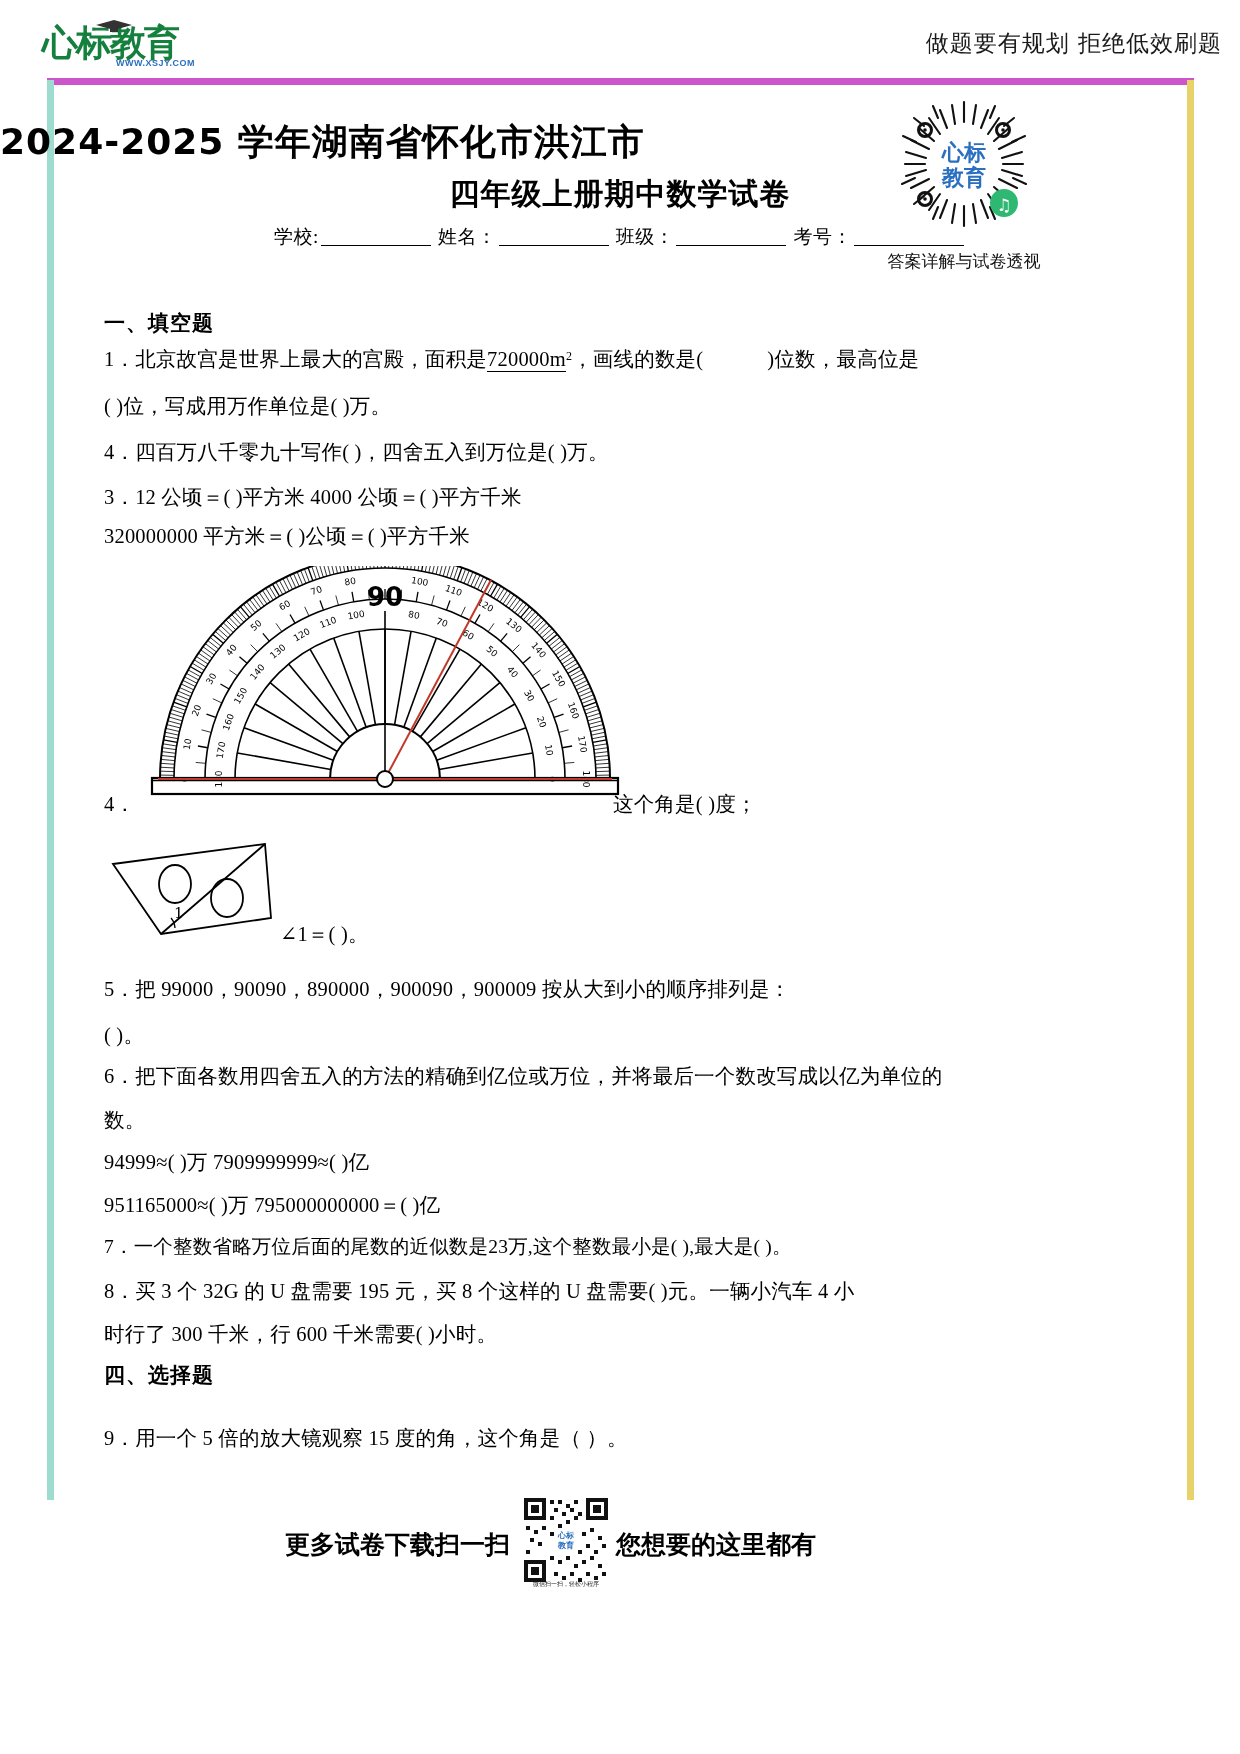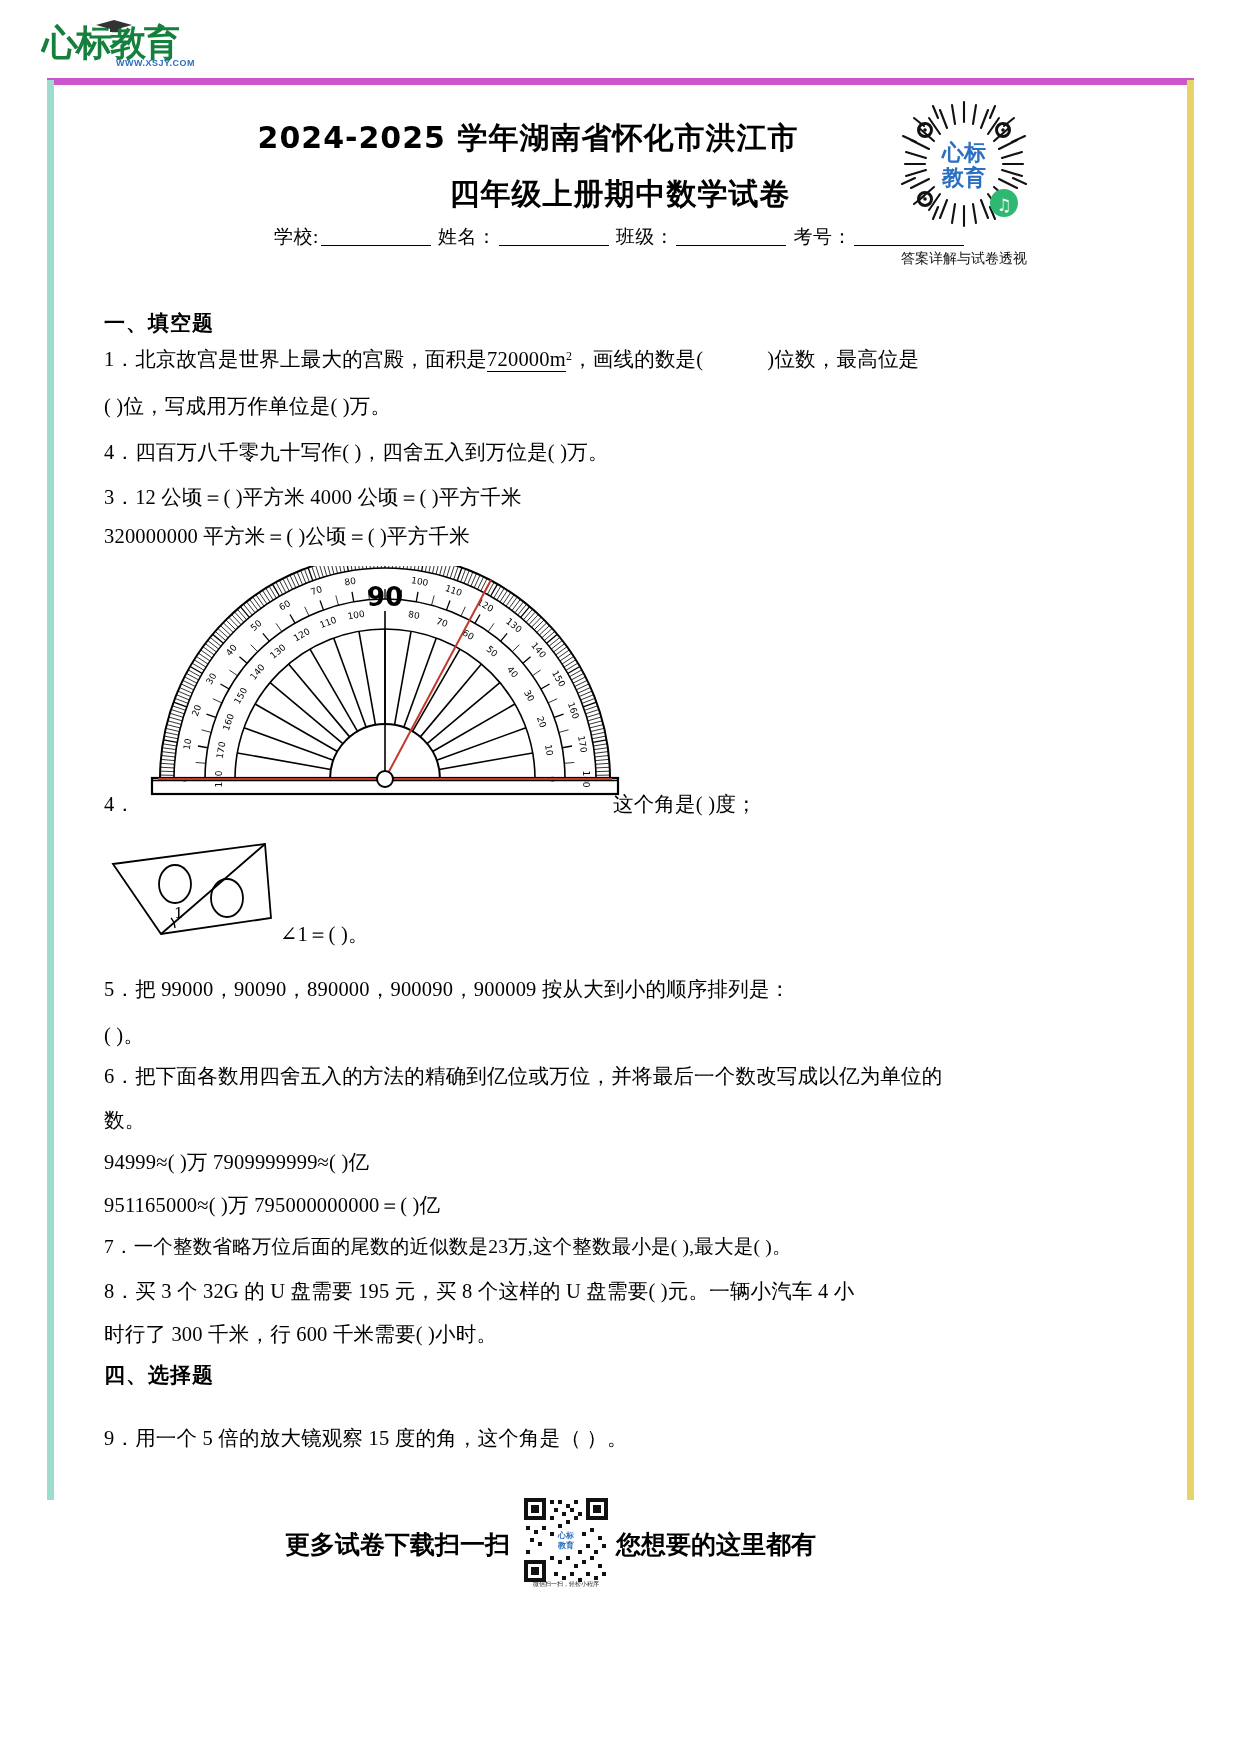"做题要有规划 拒绝低效刷题" div.slogan { html: none -> <div>做题要有规划 拒绝低效刷题</div> }
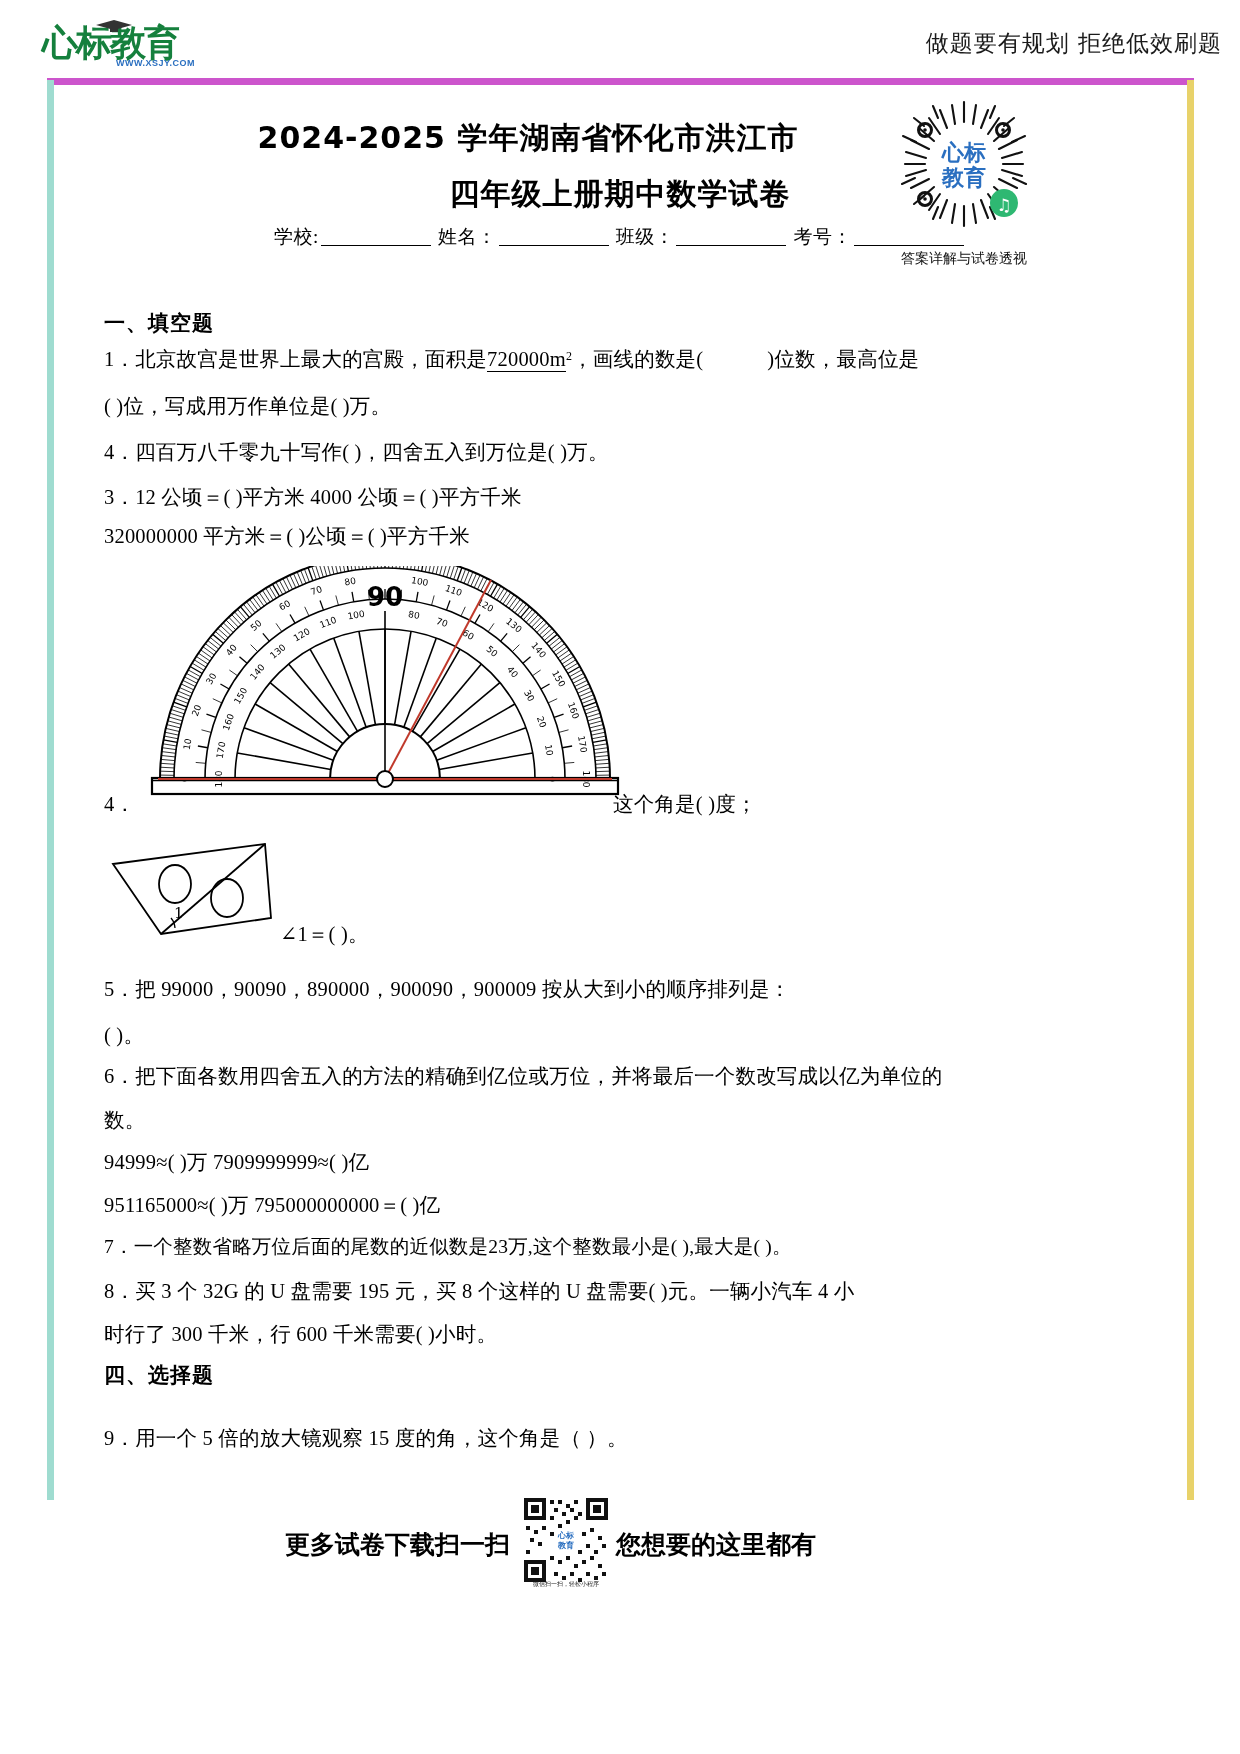"2024-2025 学年湖南省怀化市洪江市" .title1 { font-size: 30px -> 36px; text-align: center -> left }
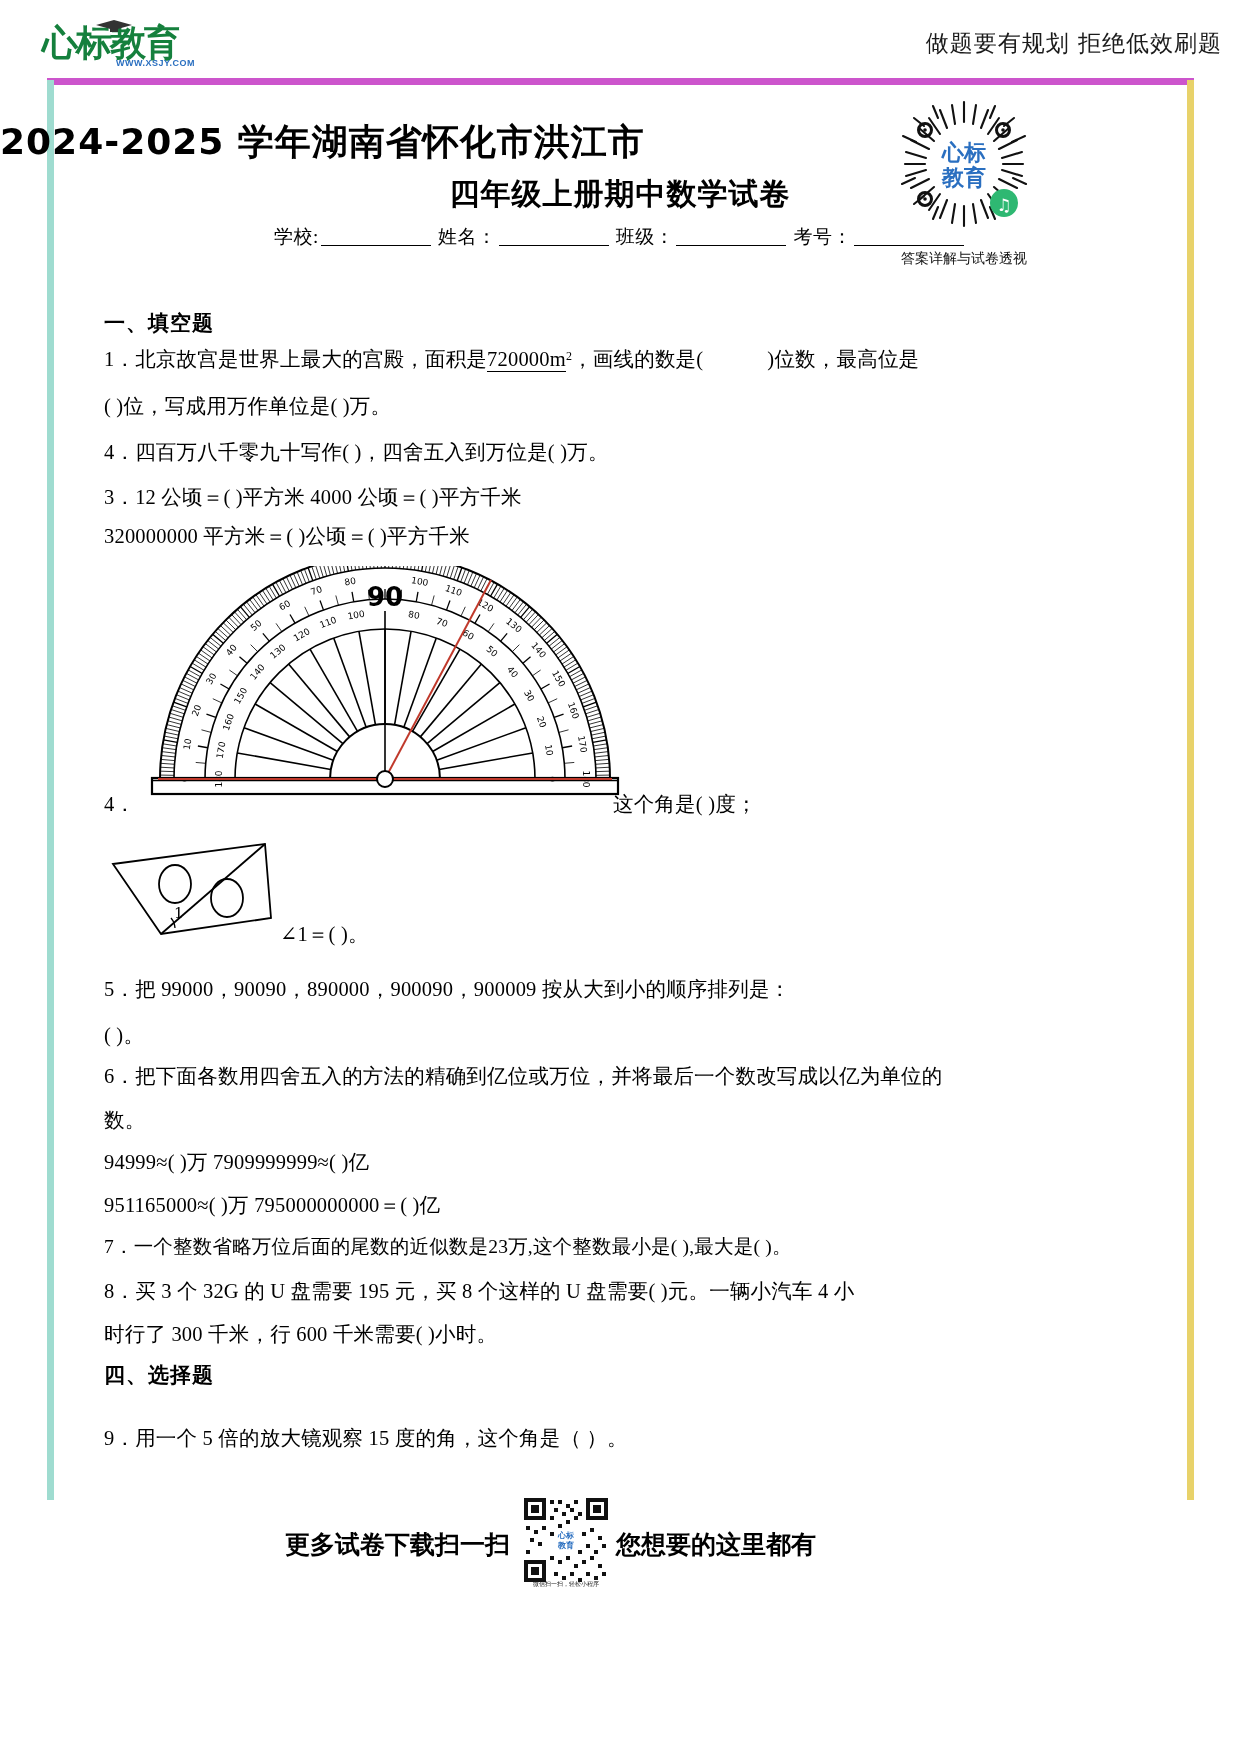"答案详解与试卷透视" .qr-label { font-size: 14px -> 17px }
